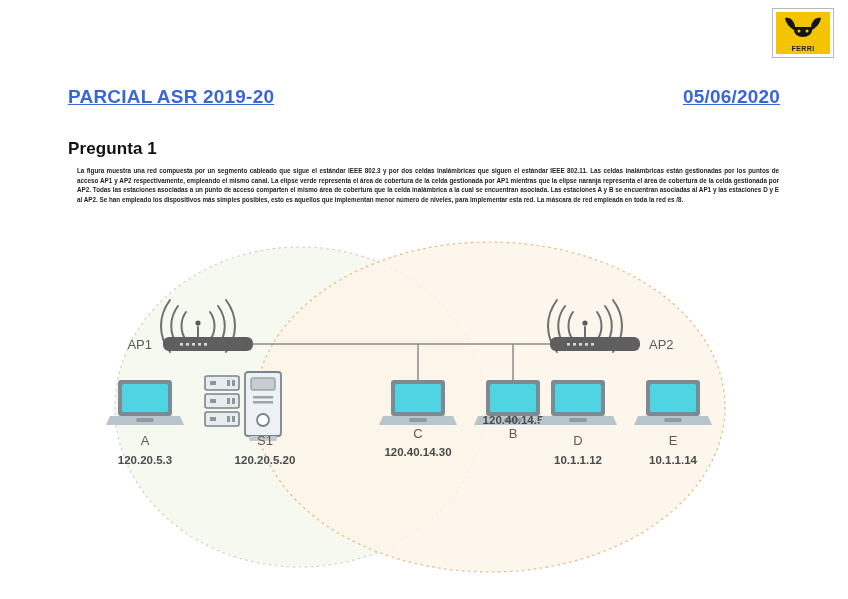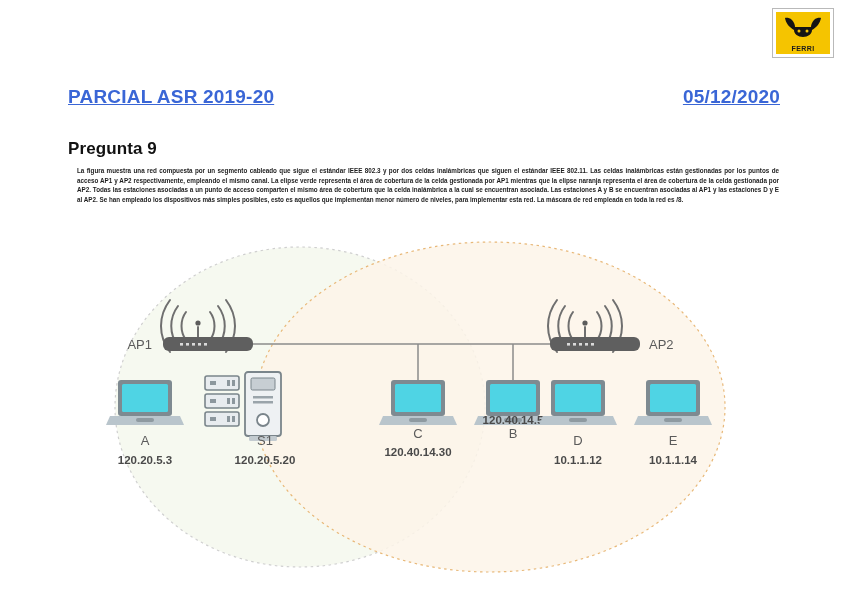"05/12/2020" span.hdate { text: 05/12/2020 -> 05/06/2020 }
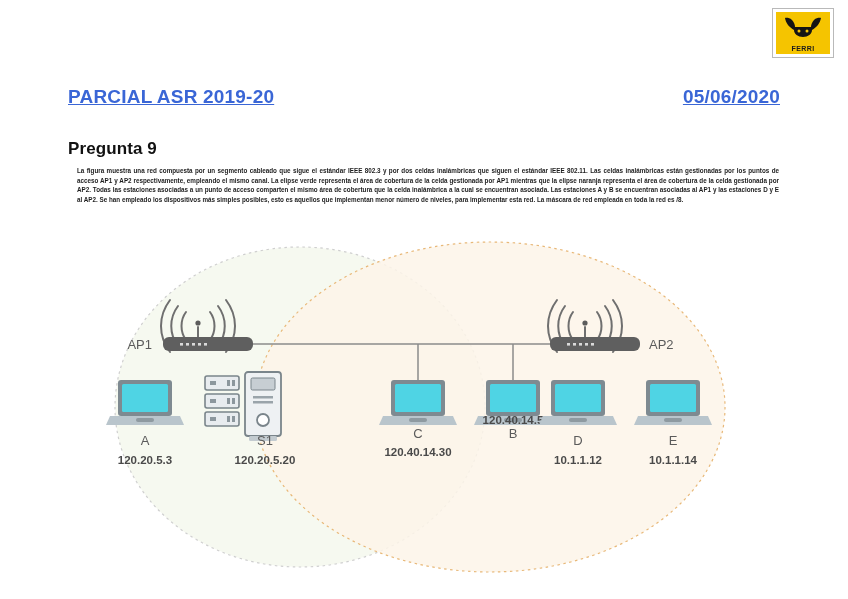"Pregunta 9" div.question-heading { text: 9 -> 1 }
